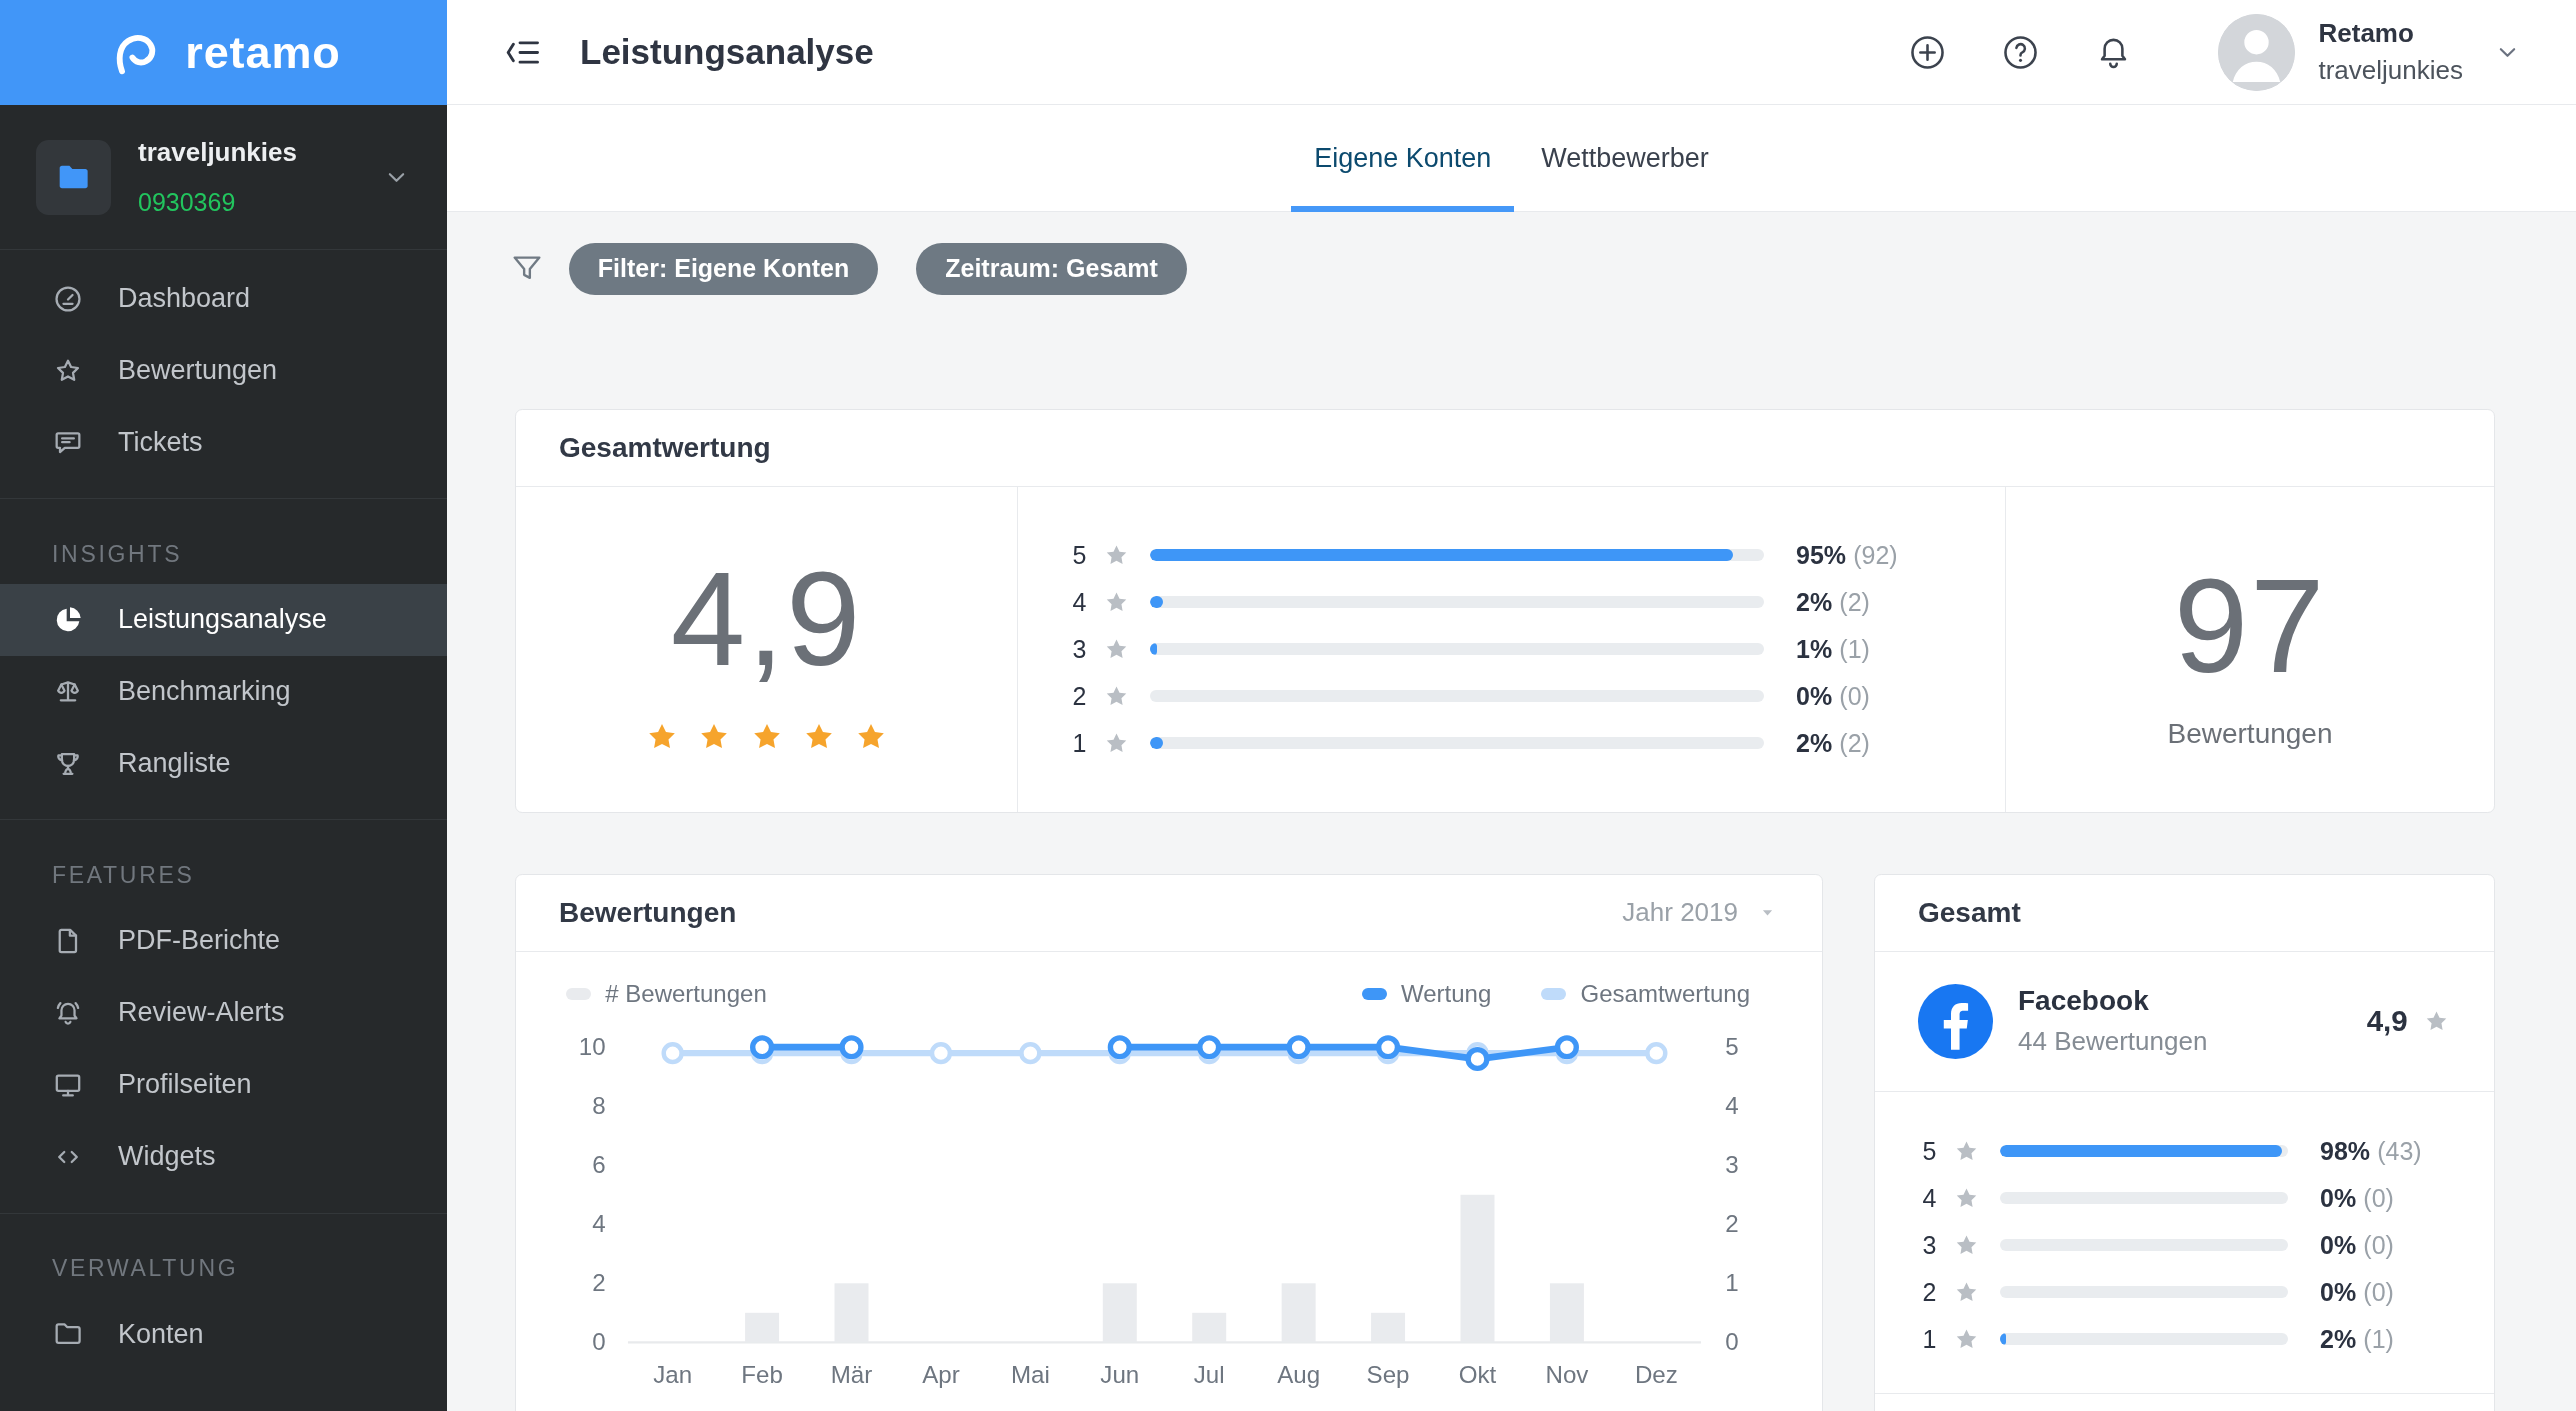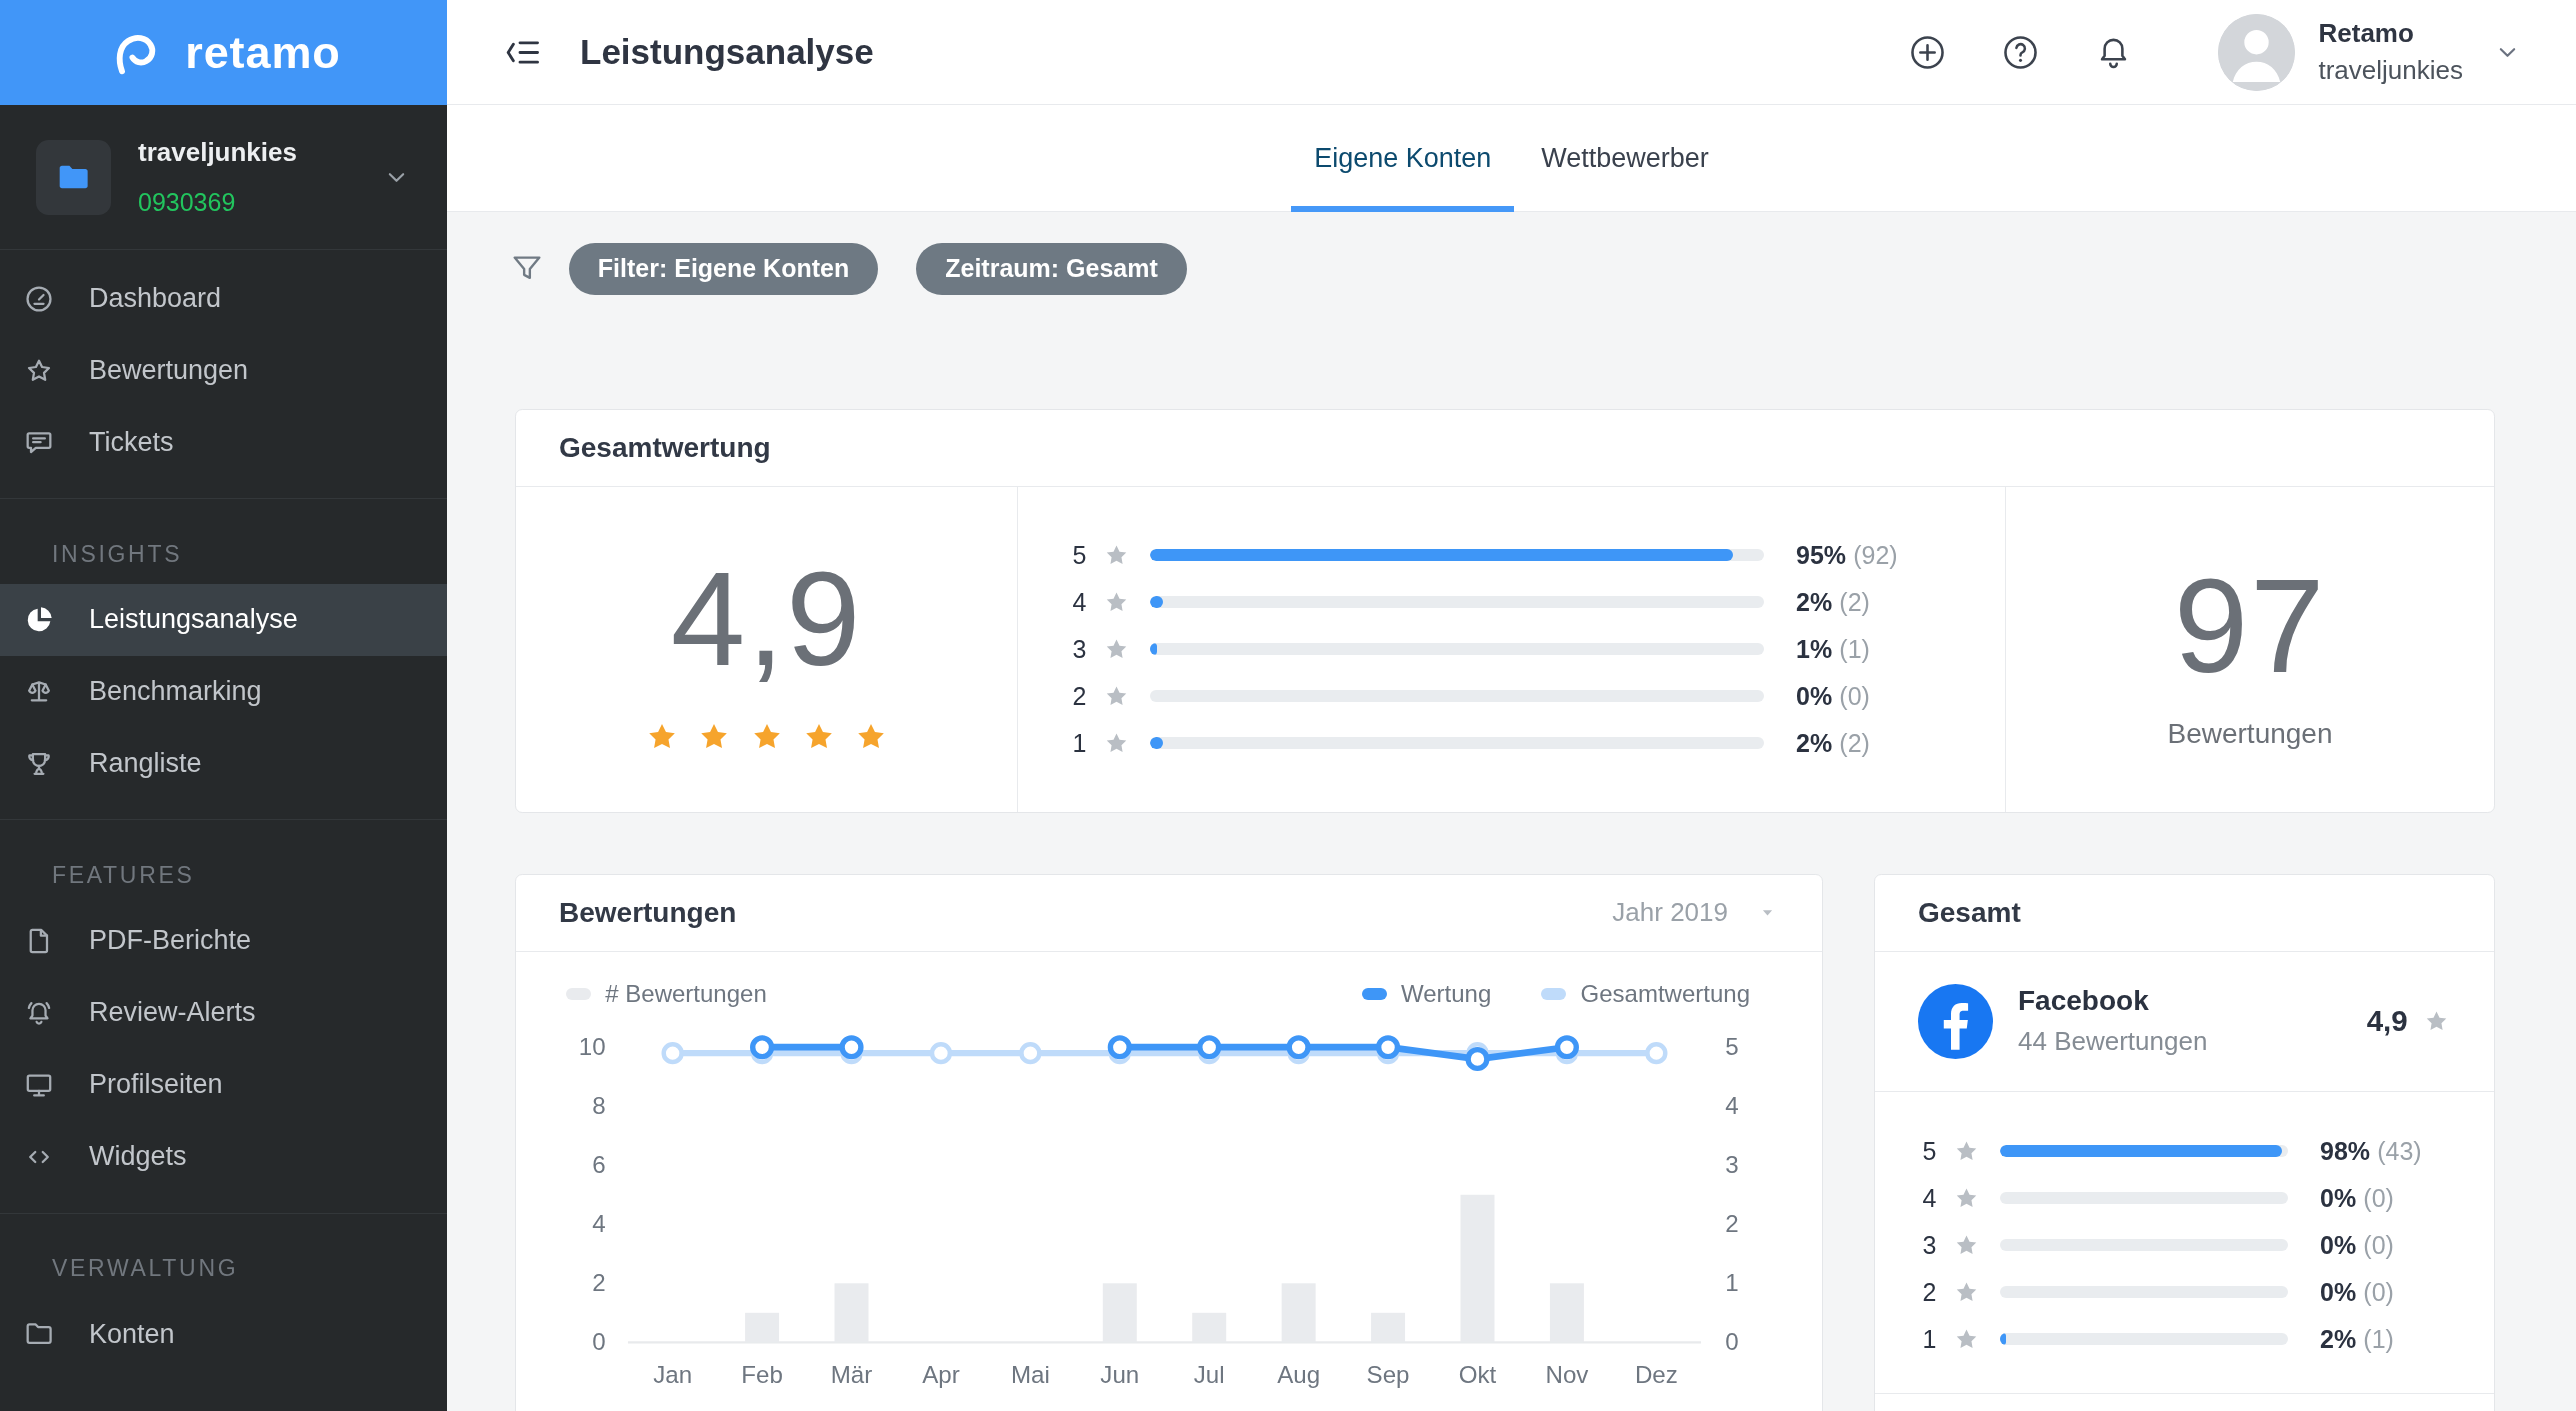"Dashboard" .nav-item { padding-left: 23px -> 52px }
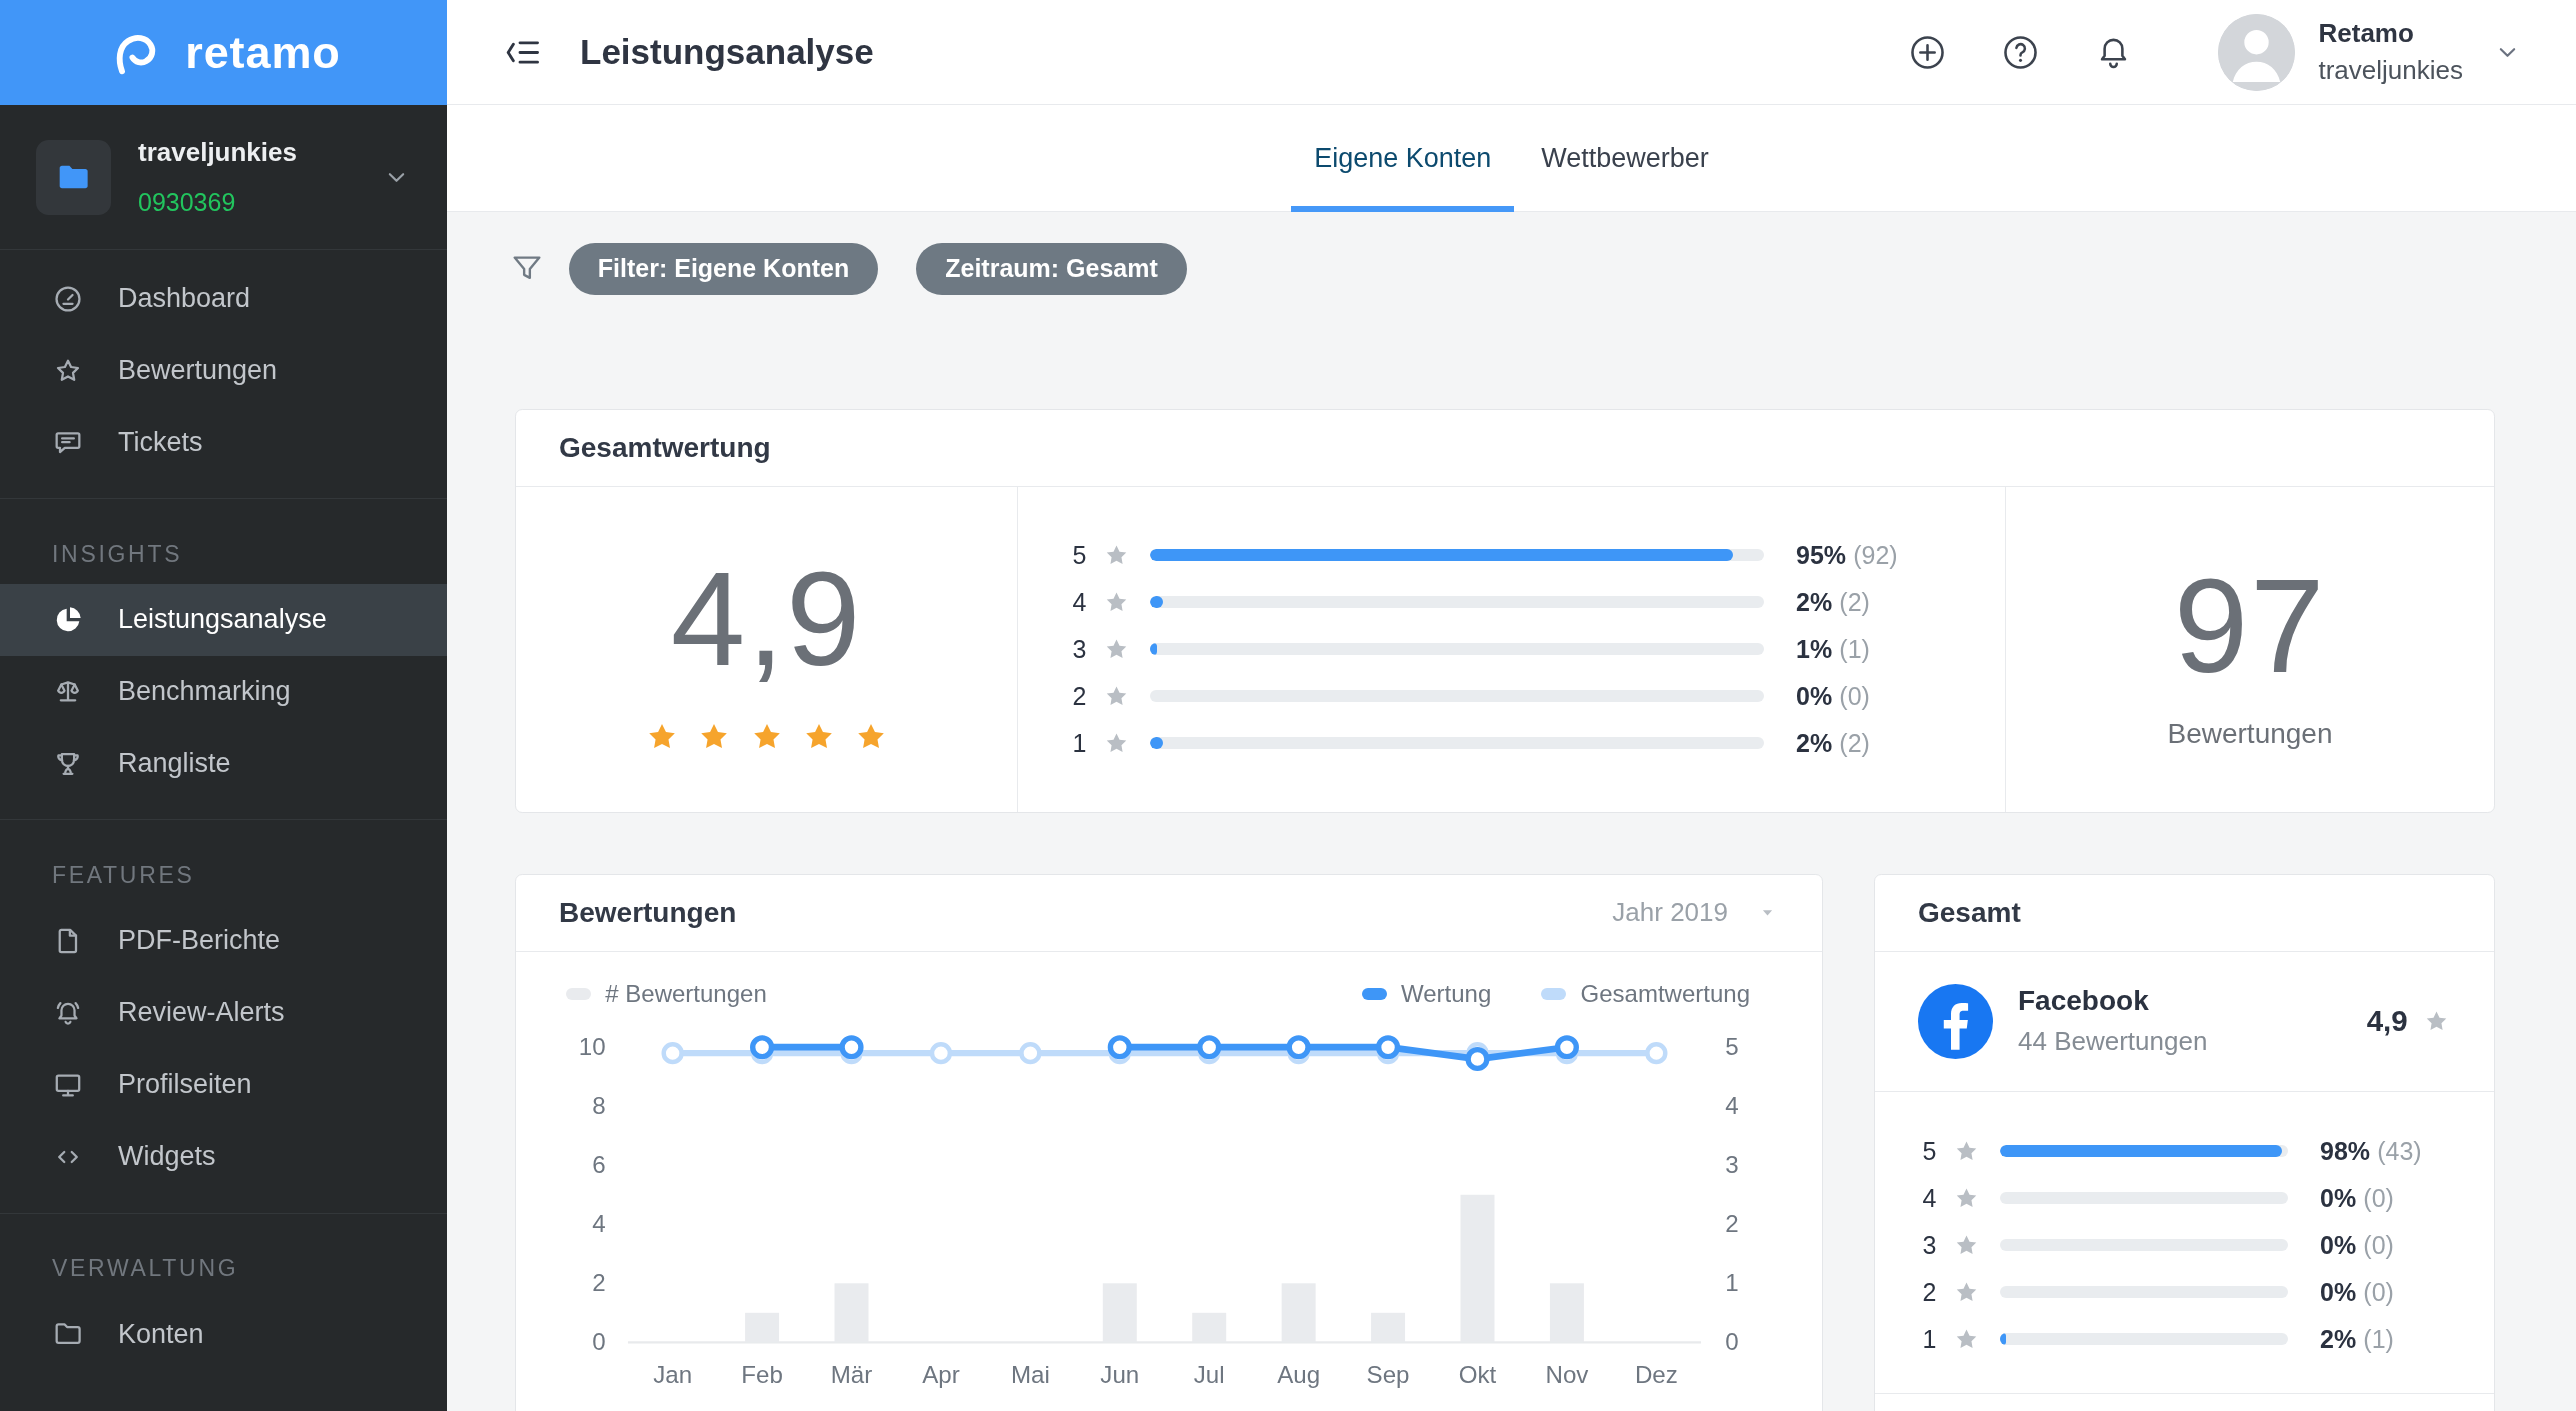"Jahr 2019" .period-btn { gap: 28px -> 18px }
